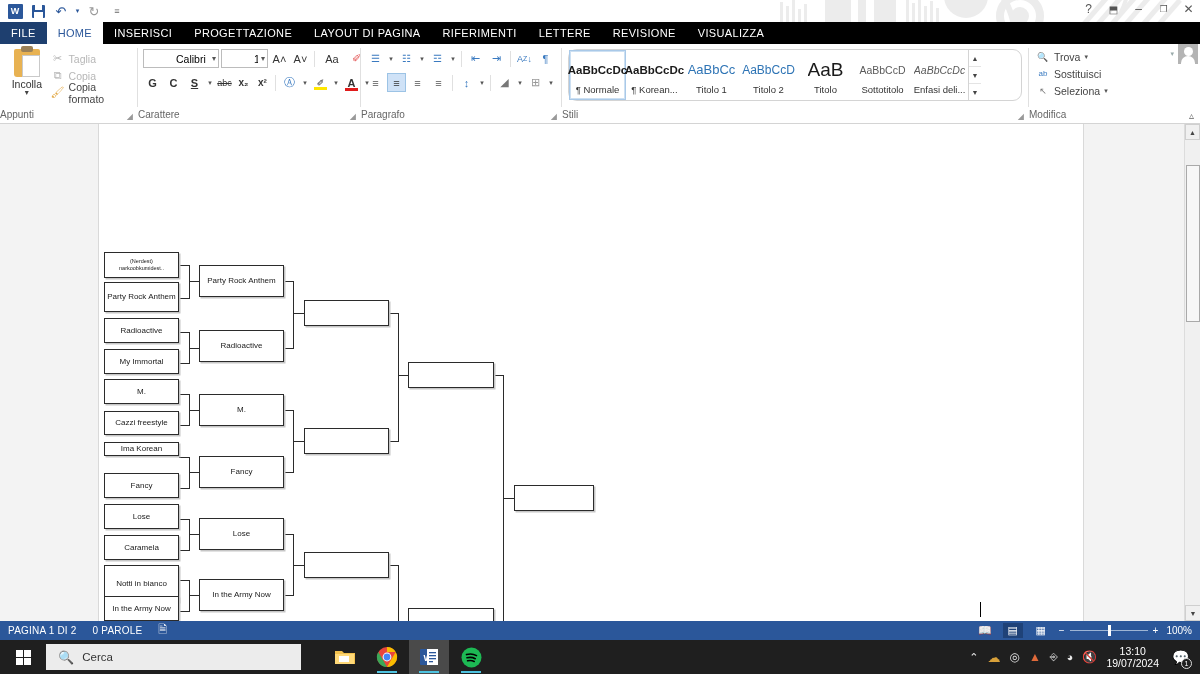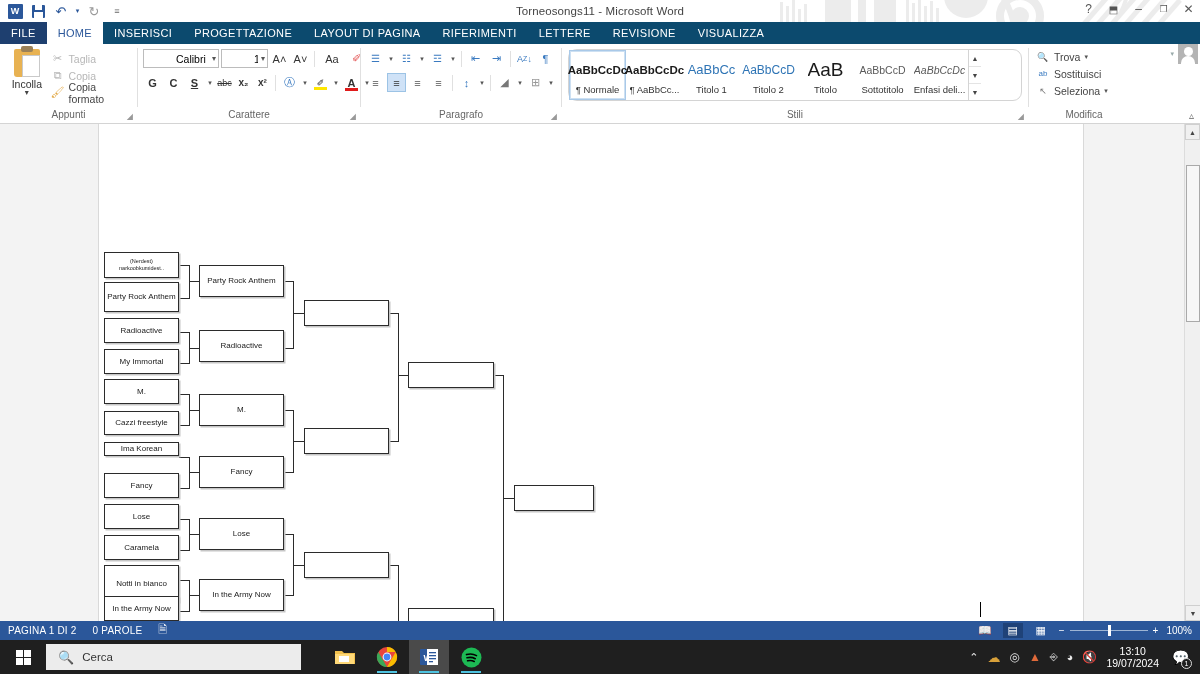"Torneosongs11 - Microsoft Word" div.tb-title { html: <div>Torneosongs11 - Microsoft Word</div> -> none }
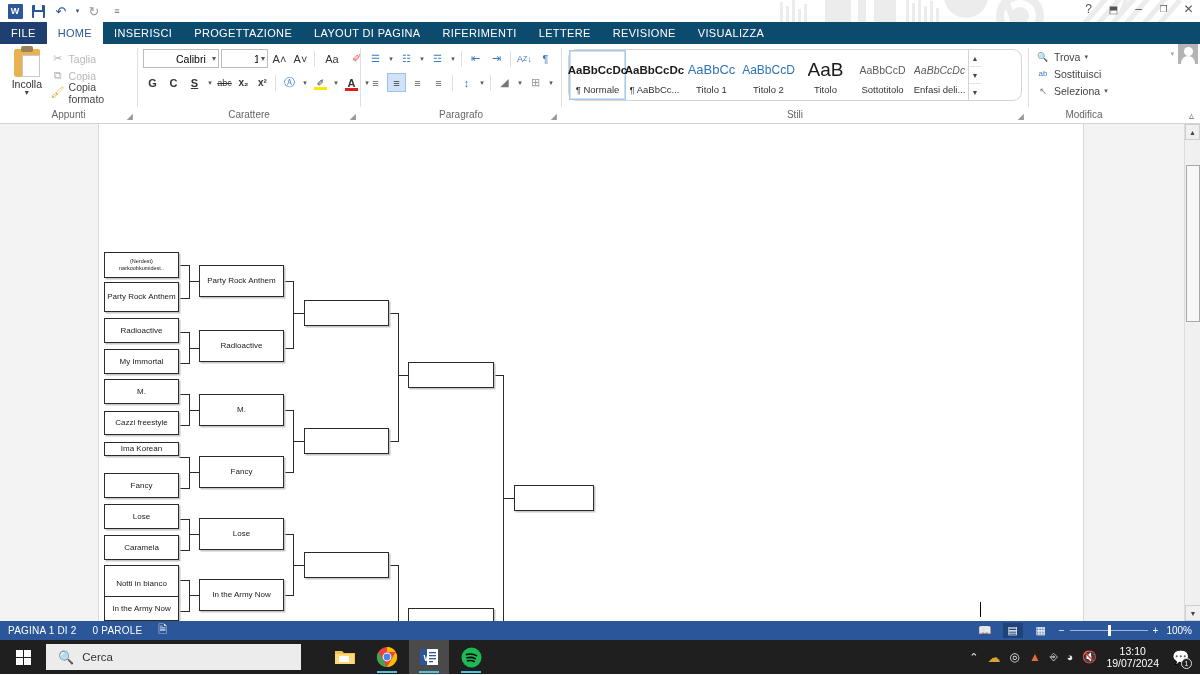"FILE" .tabstrip { background: #0c4a6e -> #000000 }
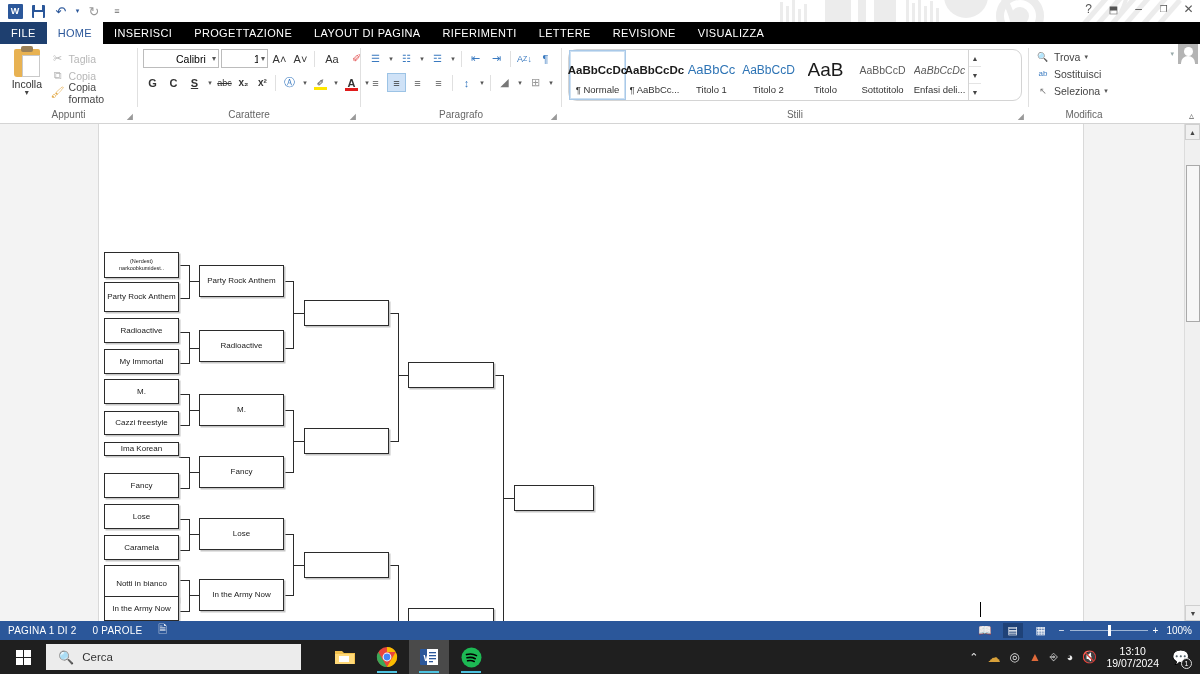"¶ AaBbCc..." div.nm { text: AaBbCc -> Korean }
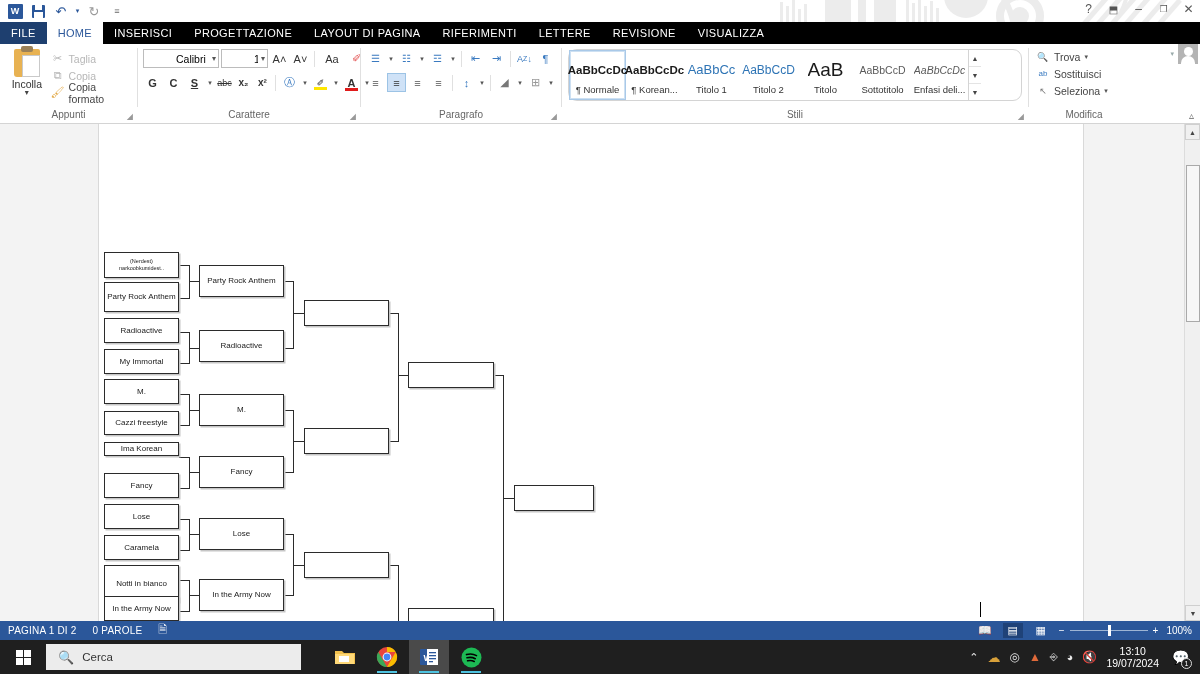"Appunti" .group-label { text-align: center -> left }
